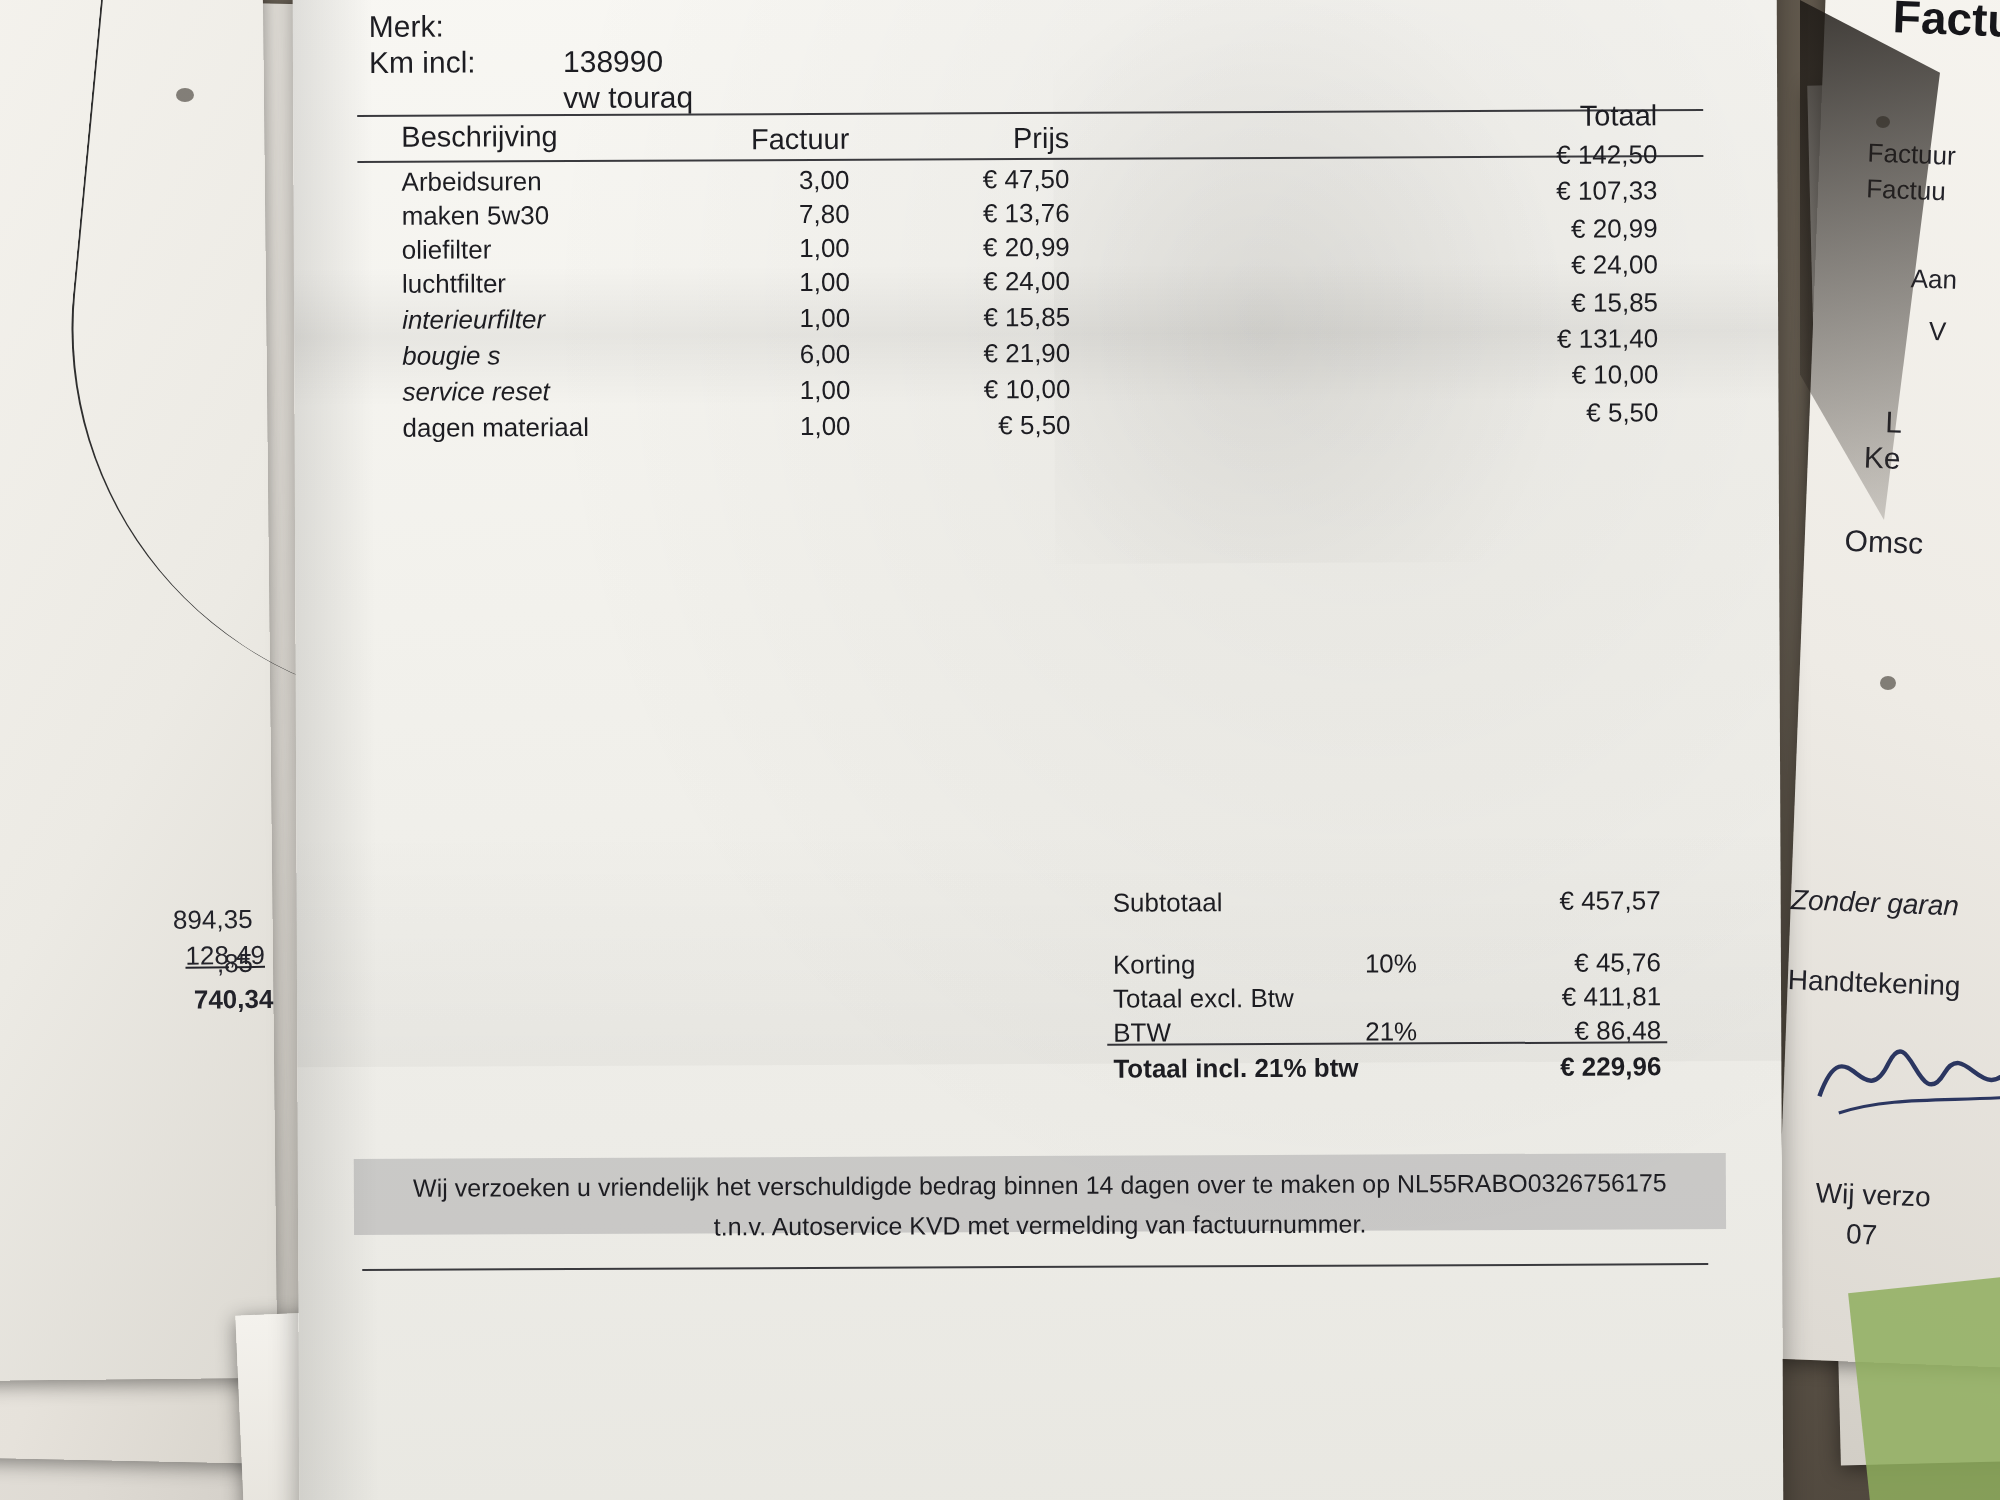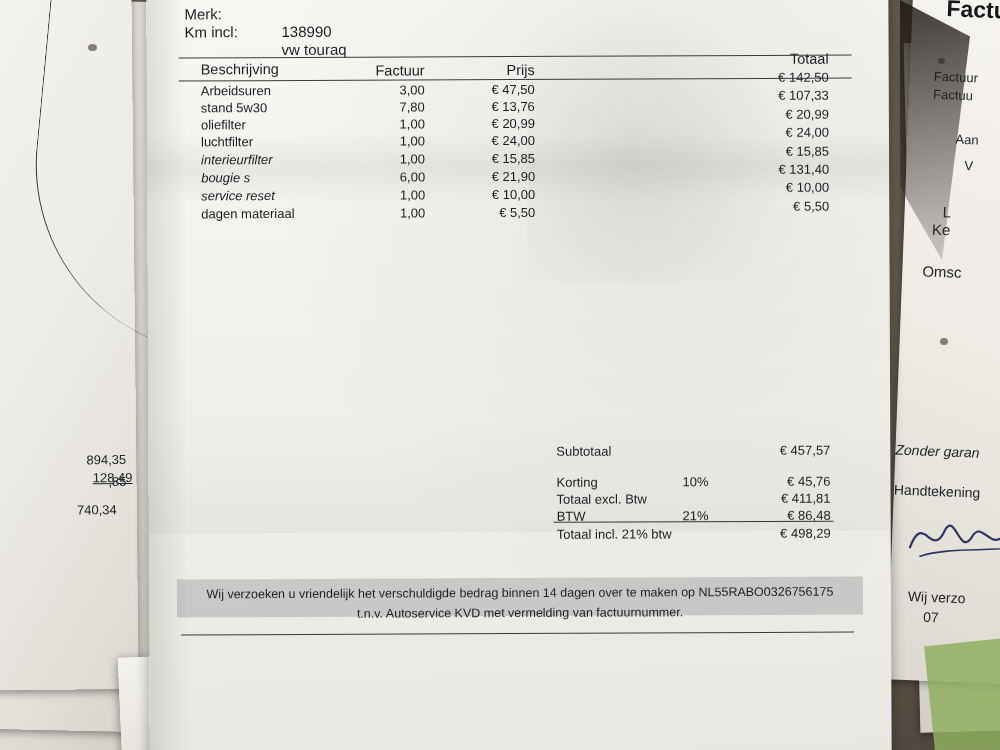"stand 5w30" div.row-cell { text: stand -> maken }
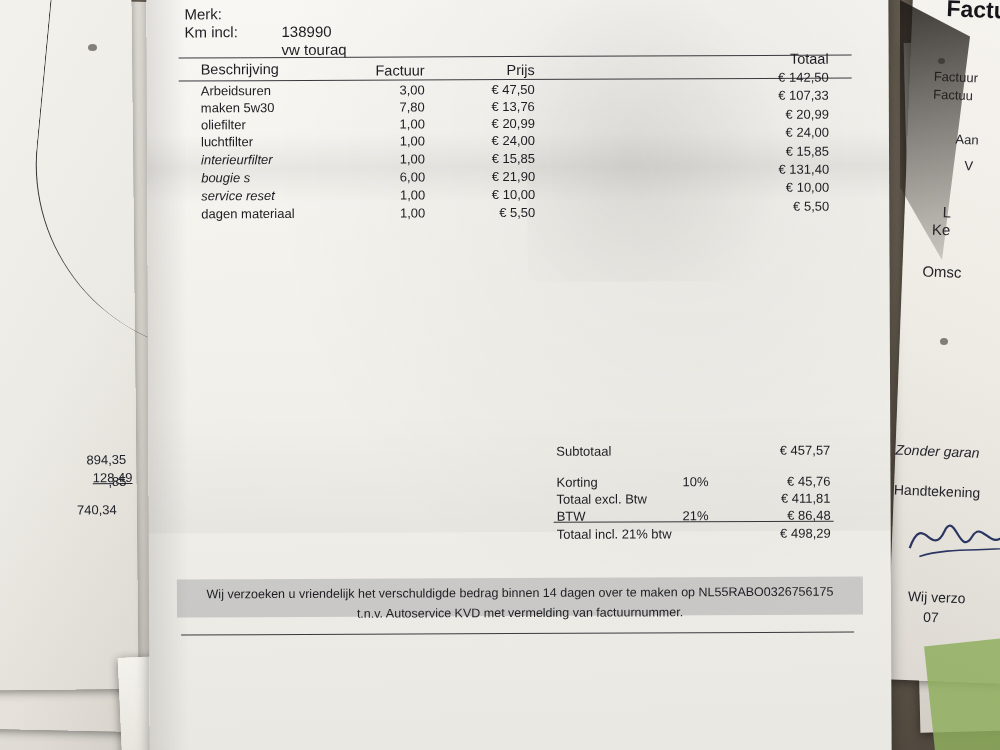"740,34" div.left-text { font-weight: normal -> bold; margin-top: 10px -> none; right: 20px -> 0 }
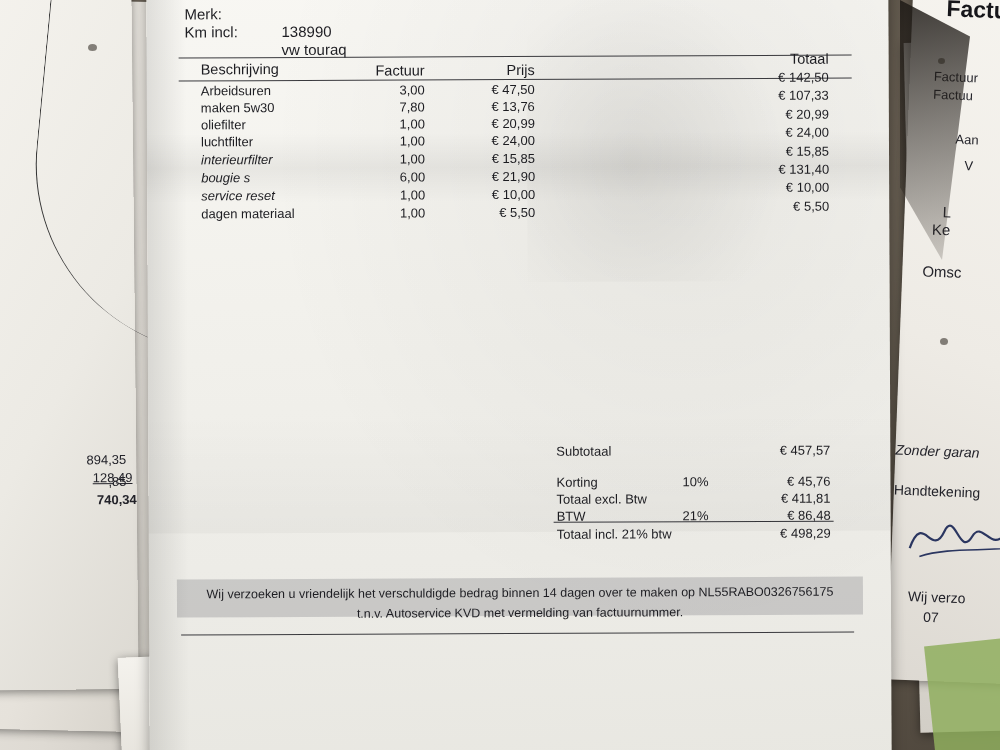"Totaal incl. 21% btw" .bold { font-weight: normal -> bold }
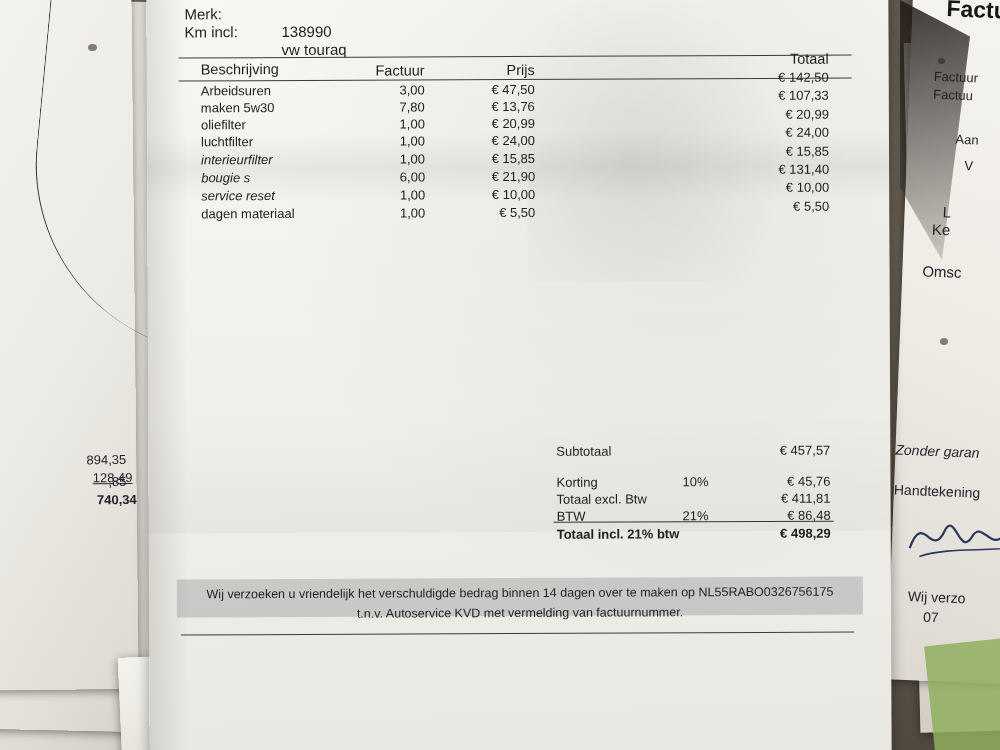"€ 498,29" div.tot-val { text: 498,29 -> 229,96 }
